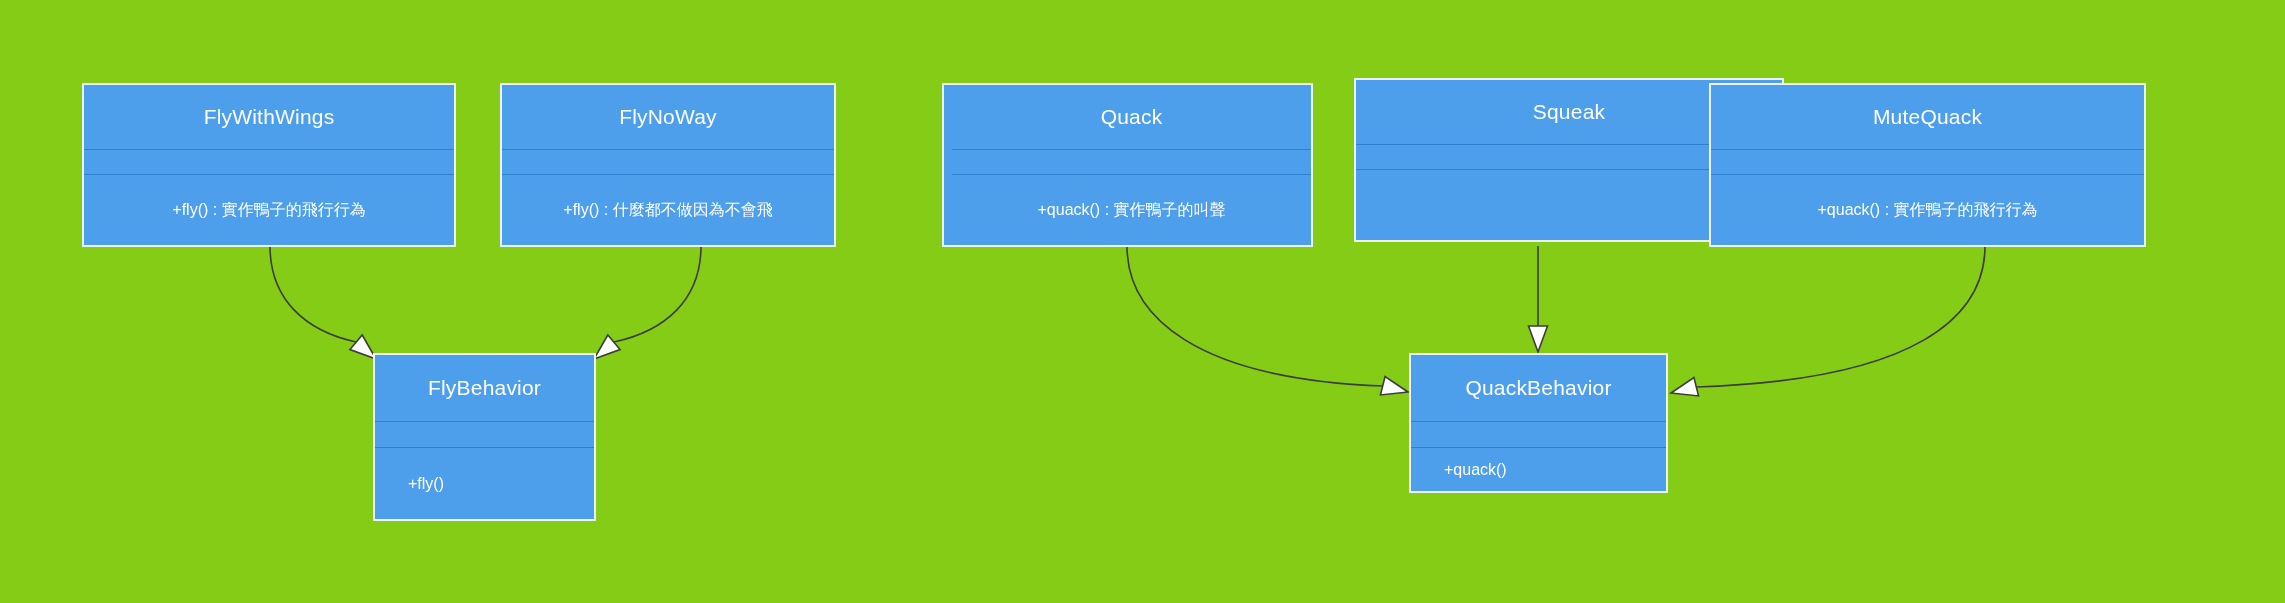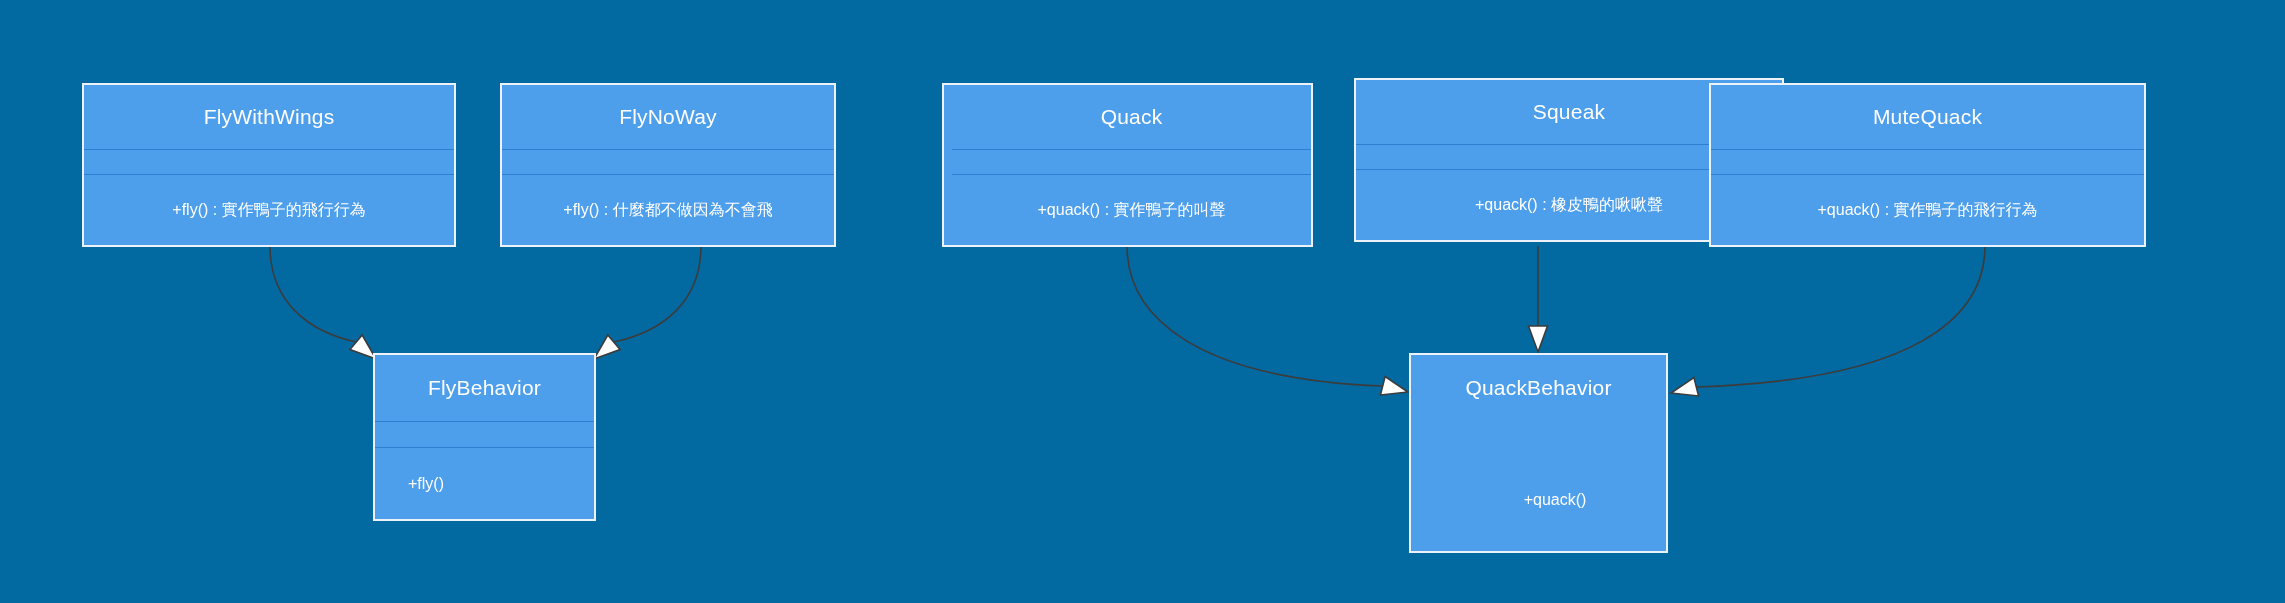"FlyWithWings" #canvas { background: #0369a1 -> #84cc16 }
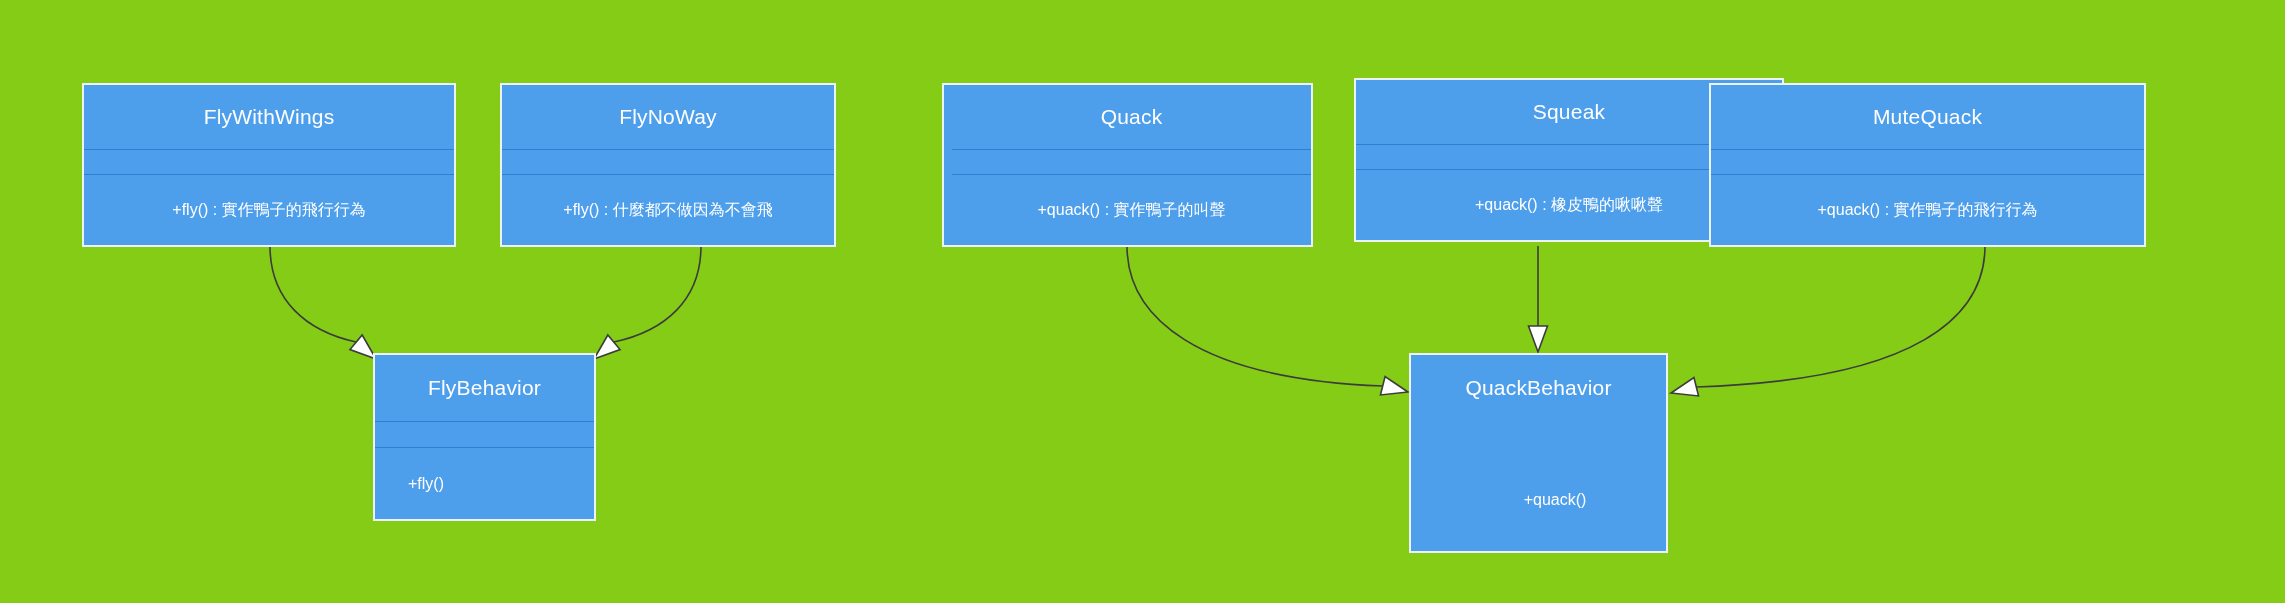"+quack() : 橡皮鴨的啾啾聲" div.uml-methods { html: <div>+quack() : 橡皮鴨的啾啾聲</div> -> none }
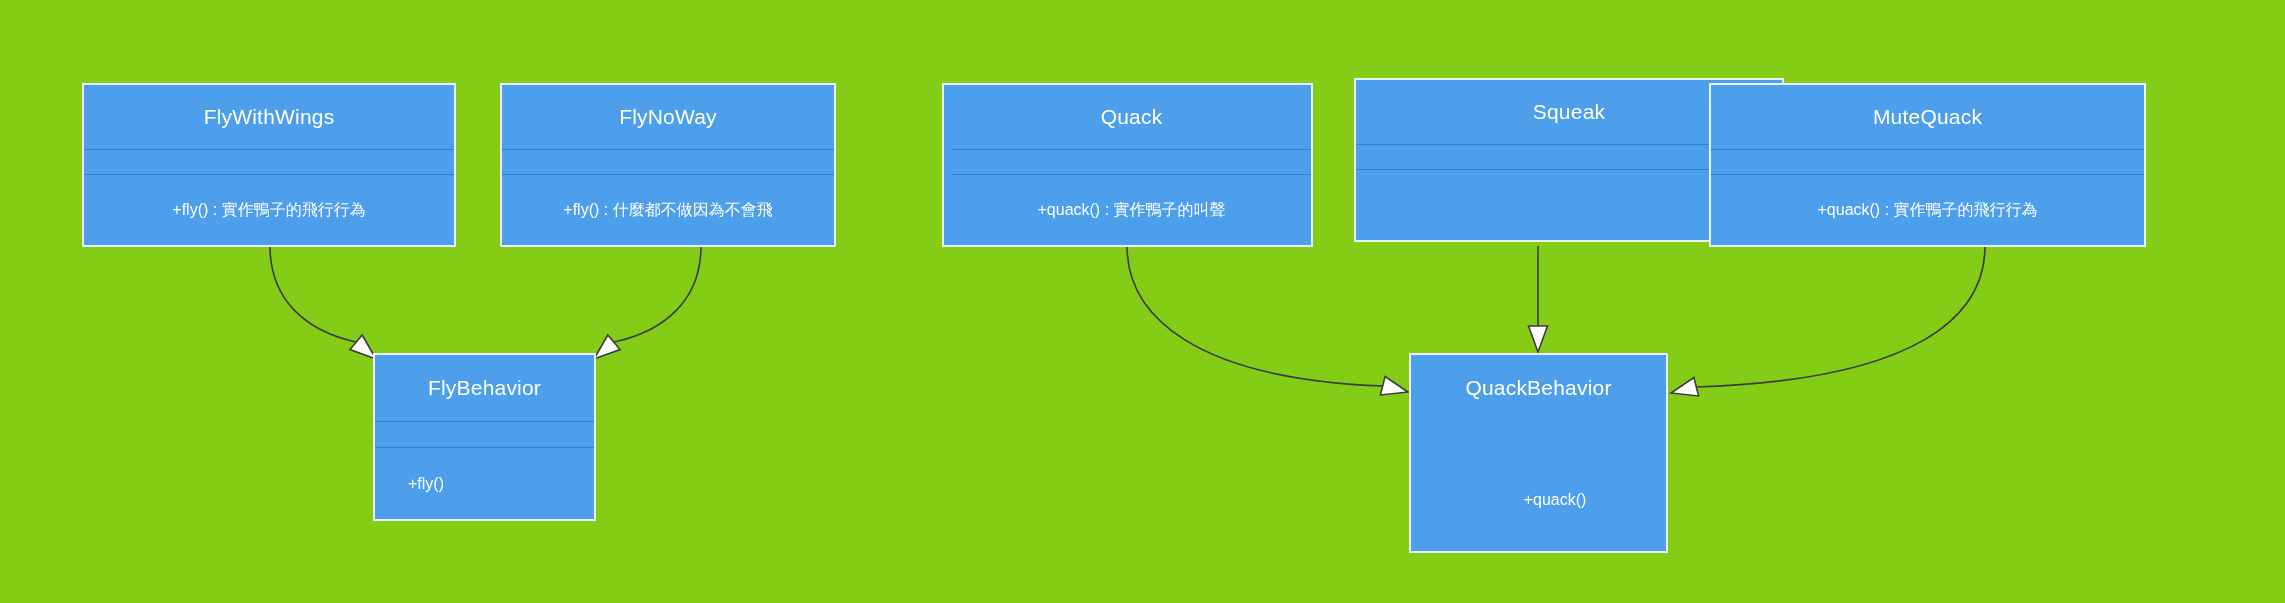"QuackBehavior" div.uml-class { align-items: center -> none; height: 200px -> 140px }
